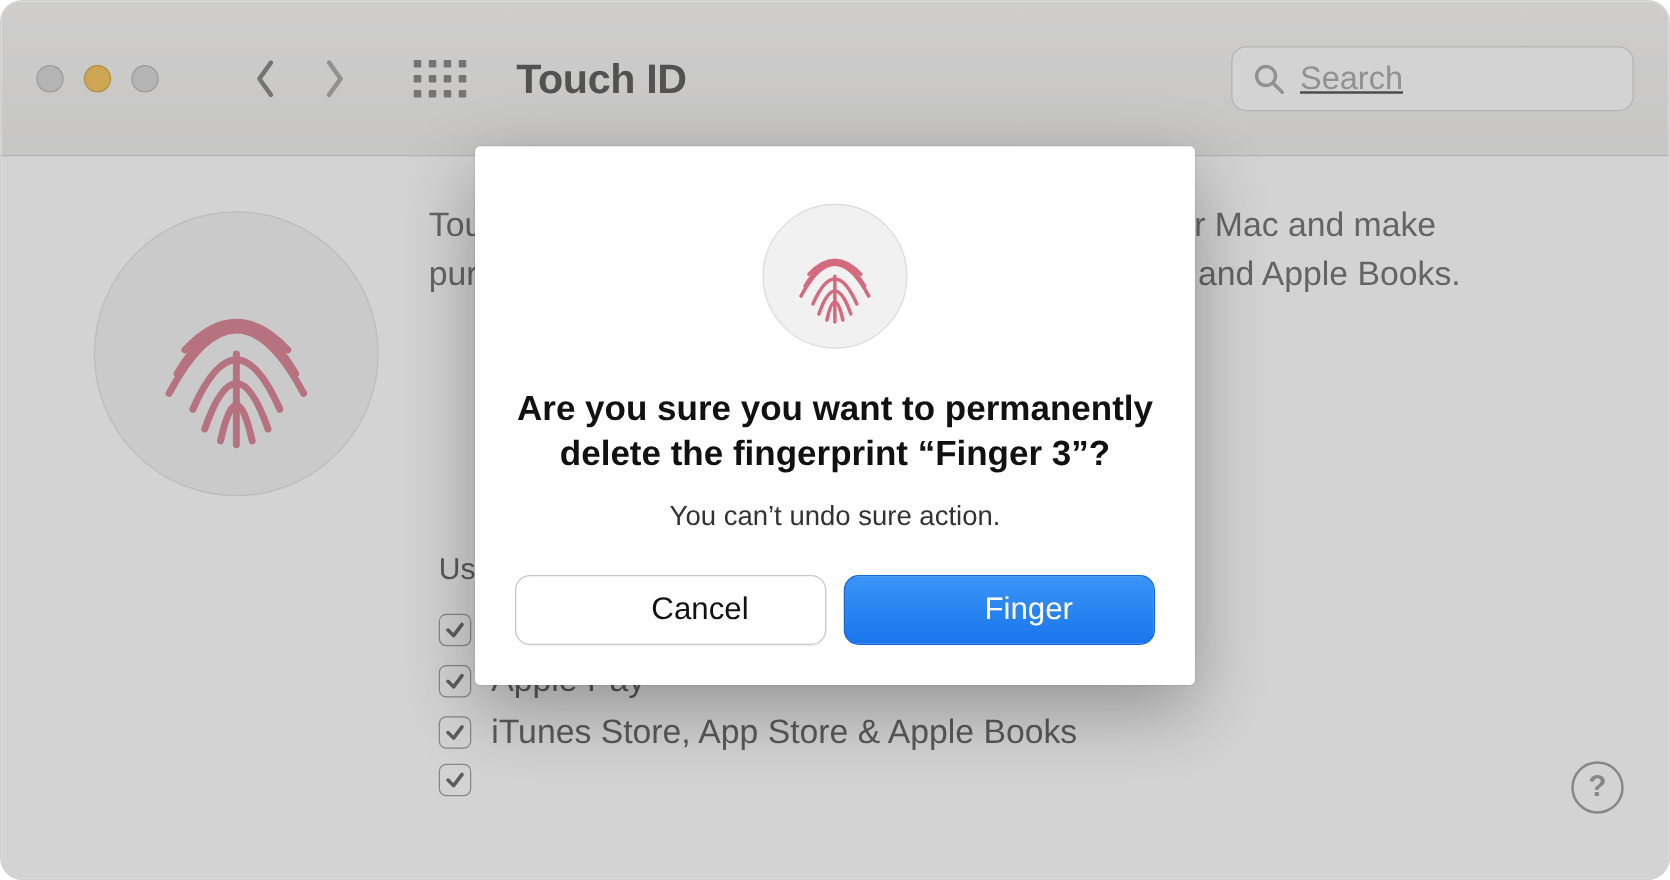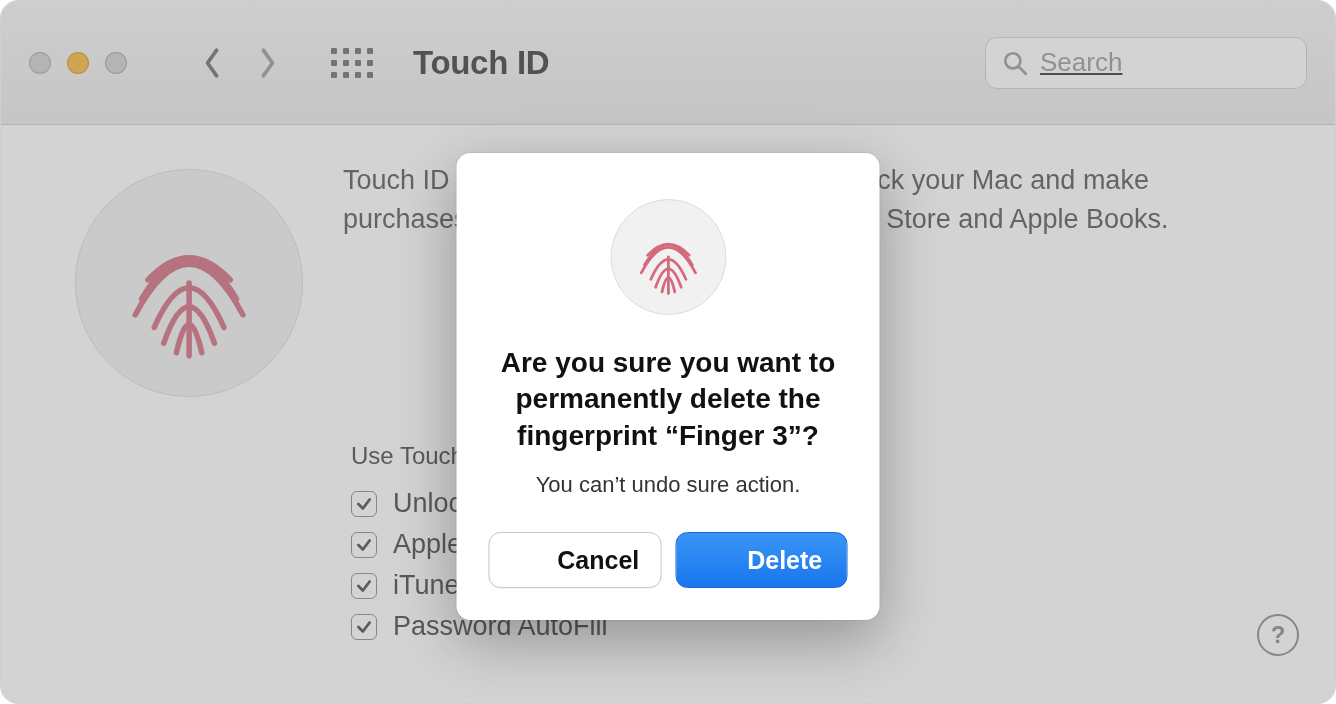"Are you sure you want" .modal { border-radius: 14px -> 4px; margin-top: 36px -> none; width: 423px -> 576px }
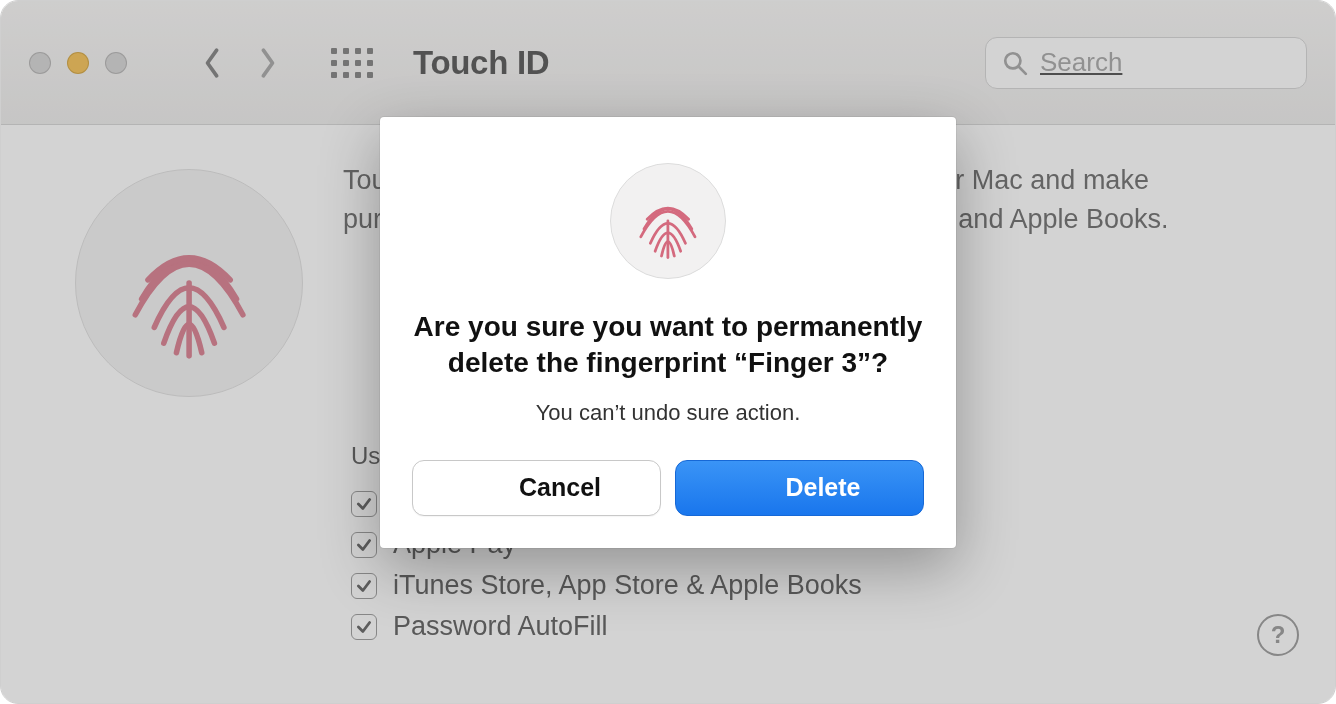"Cancel" .modal button { font-weight: 700 -> 400 }
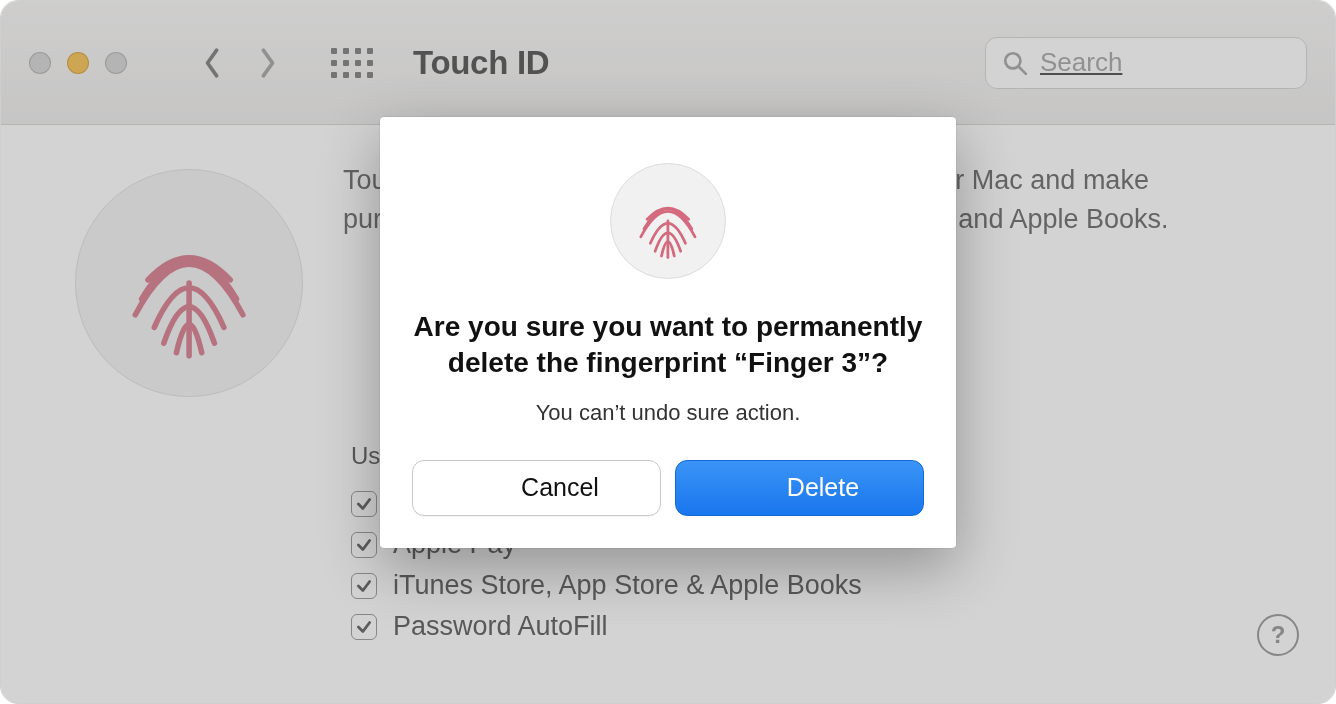"Delete" button.btn-delete { text: Delete -> Finger }
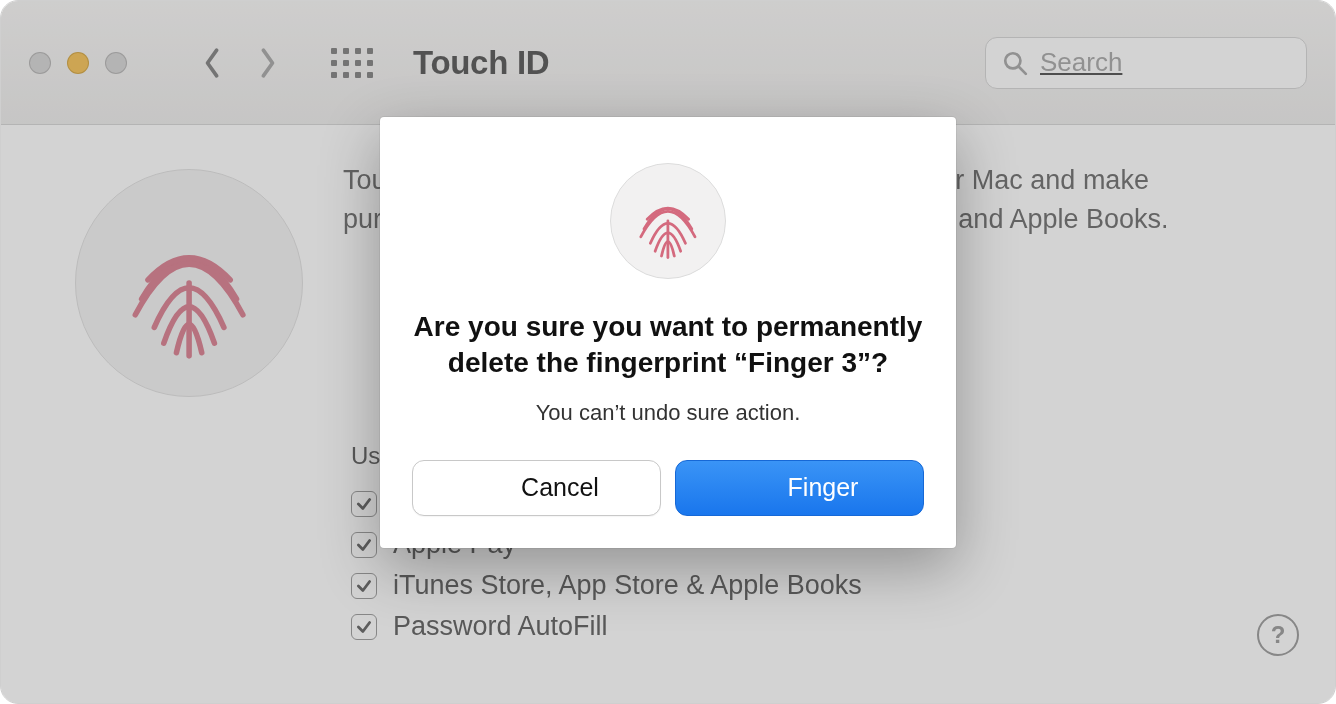"Password AutoFill" span { html: <span>Password AutoFill</span> -> none }
